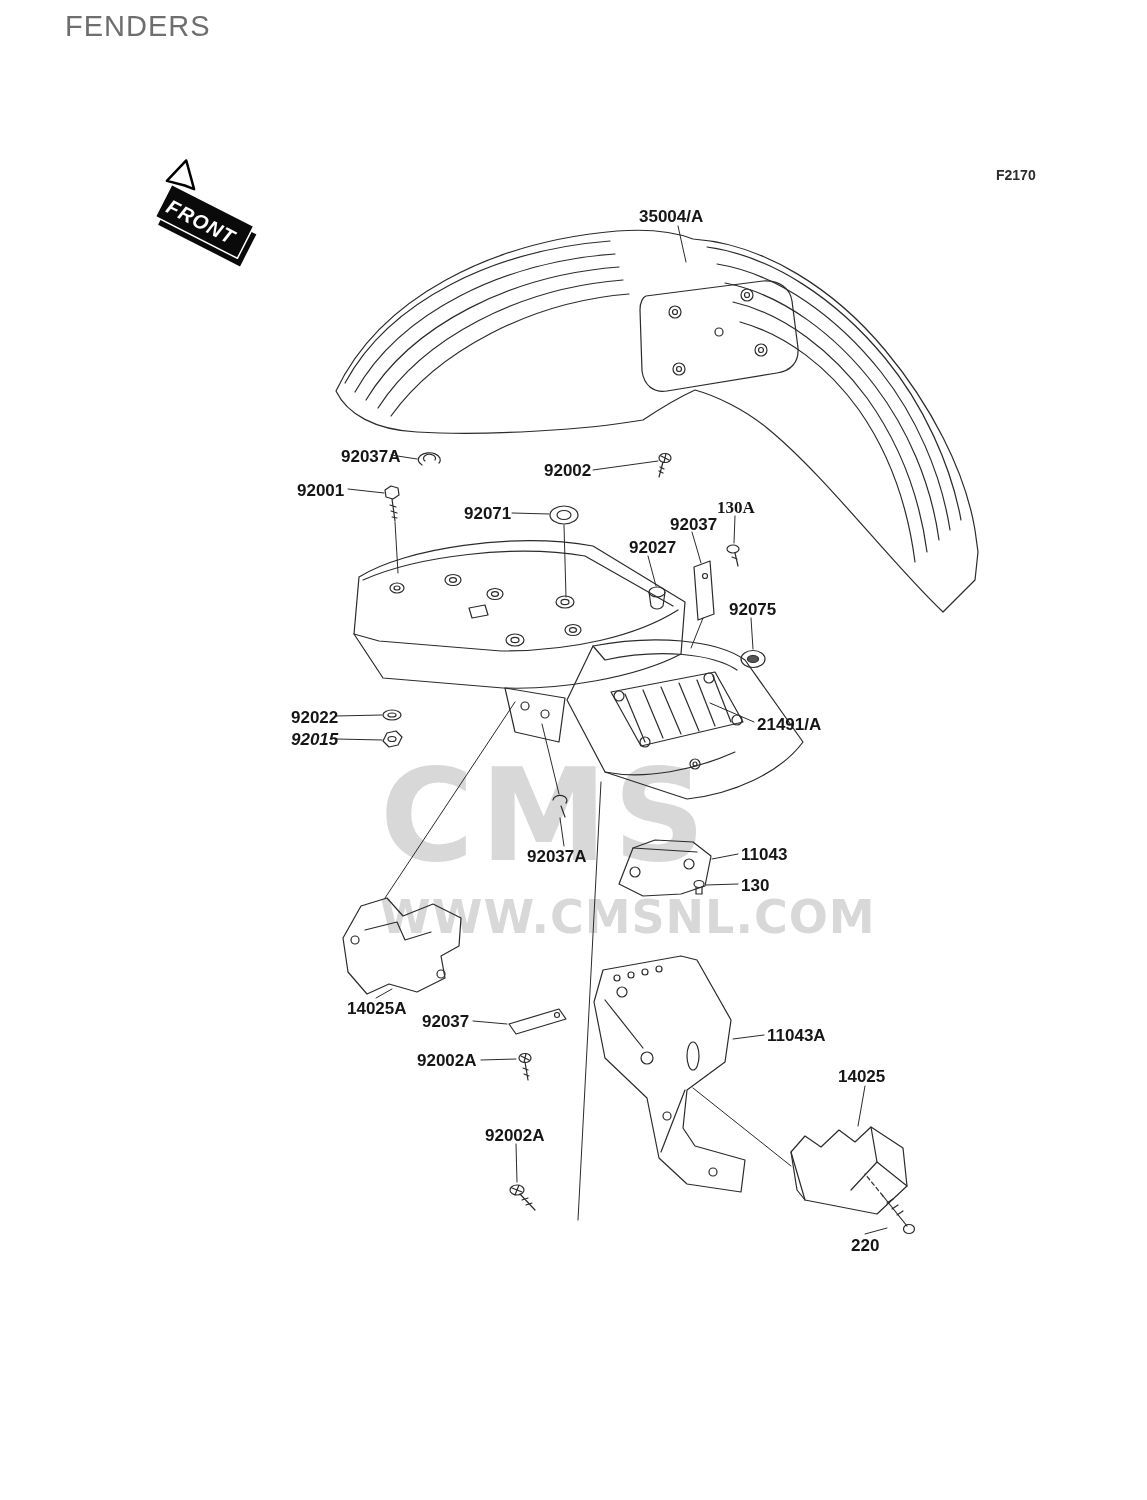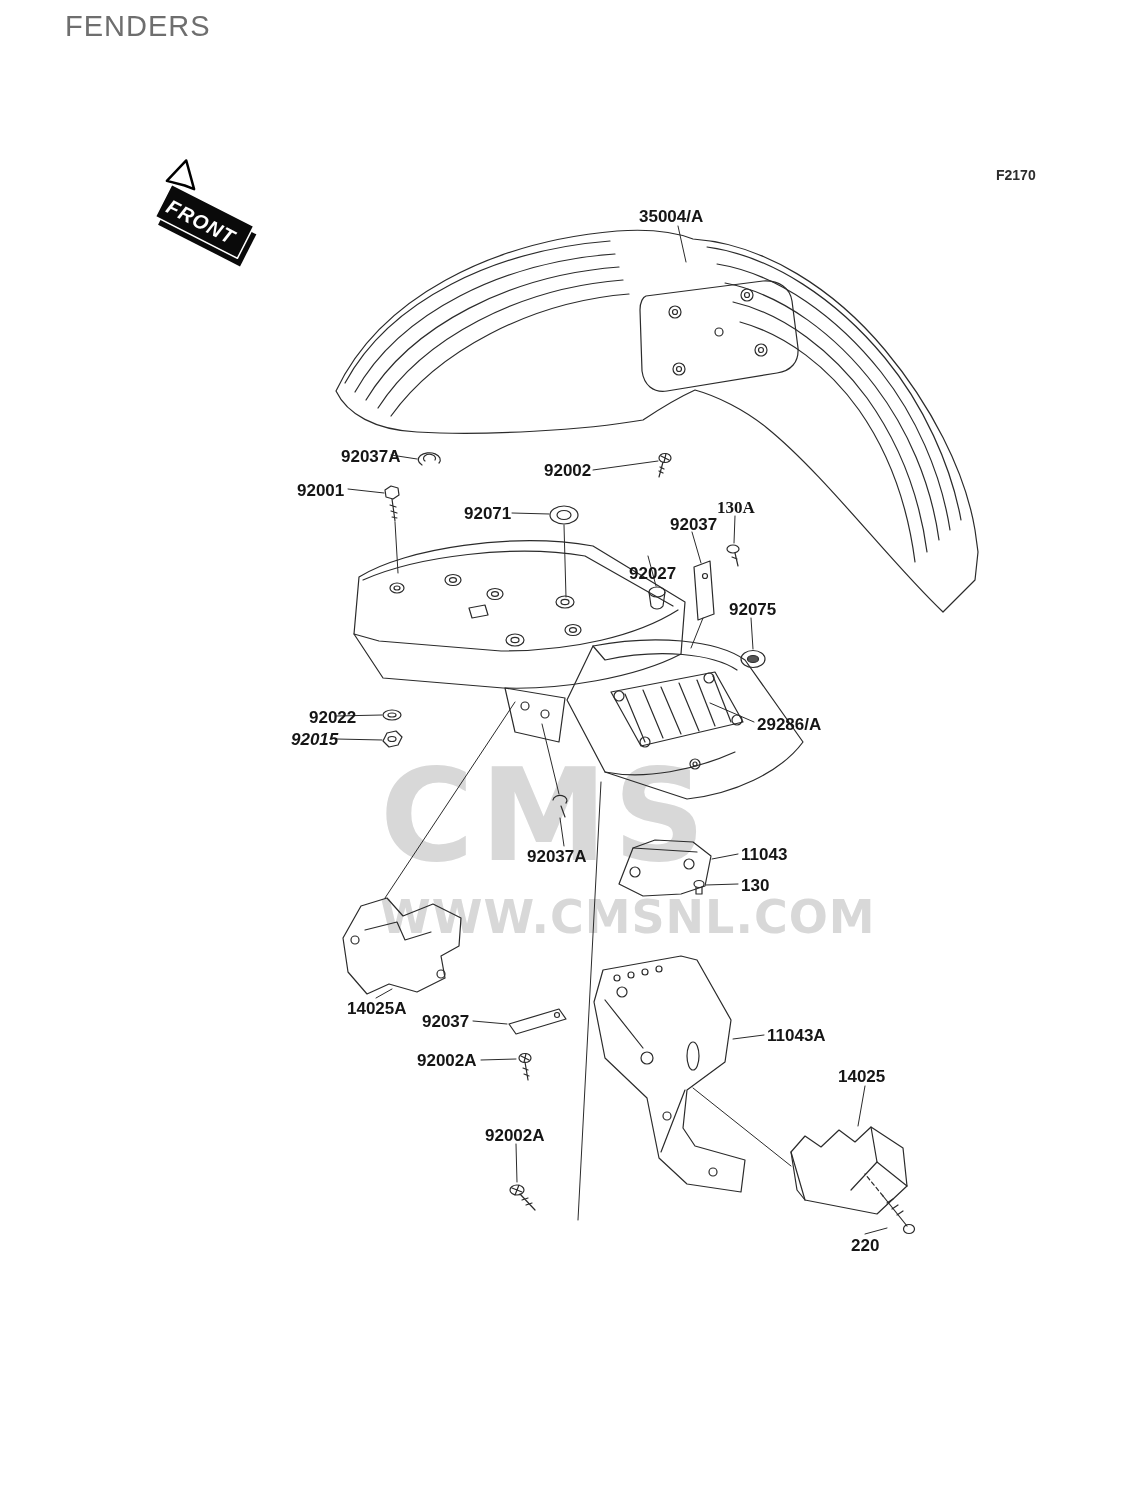"92027" div.part-label { top: 564px -> 538px }
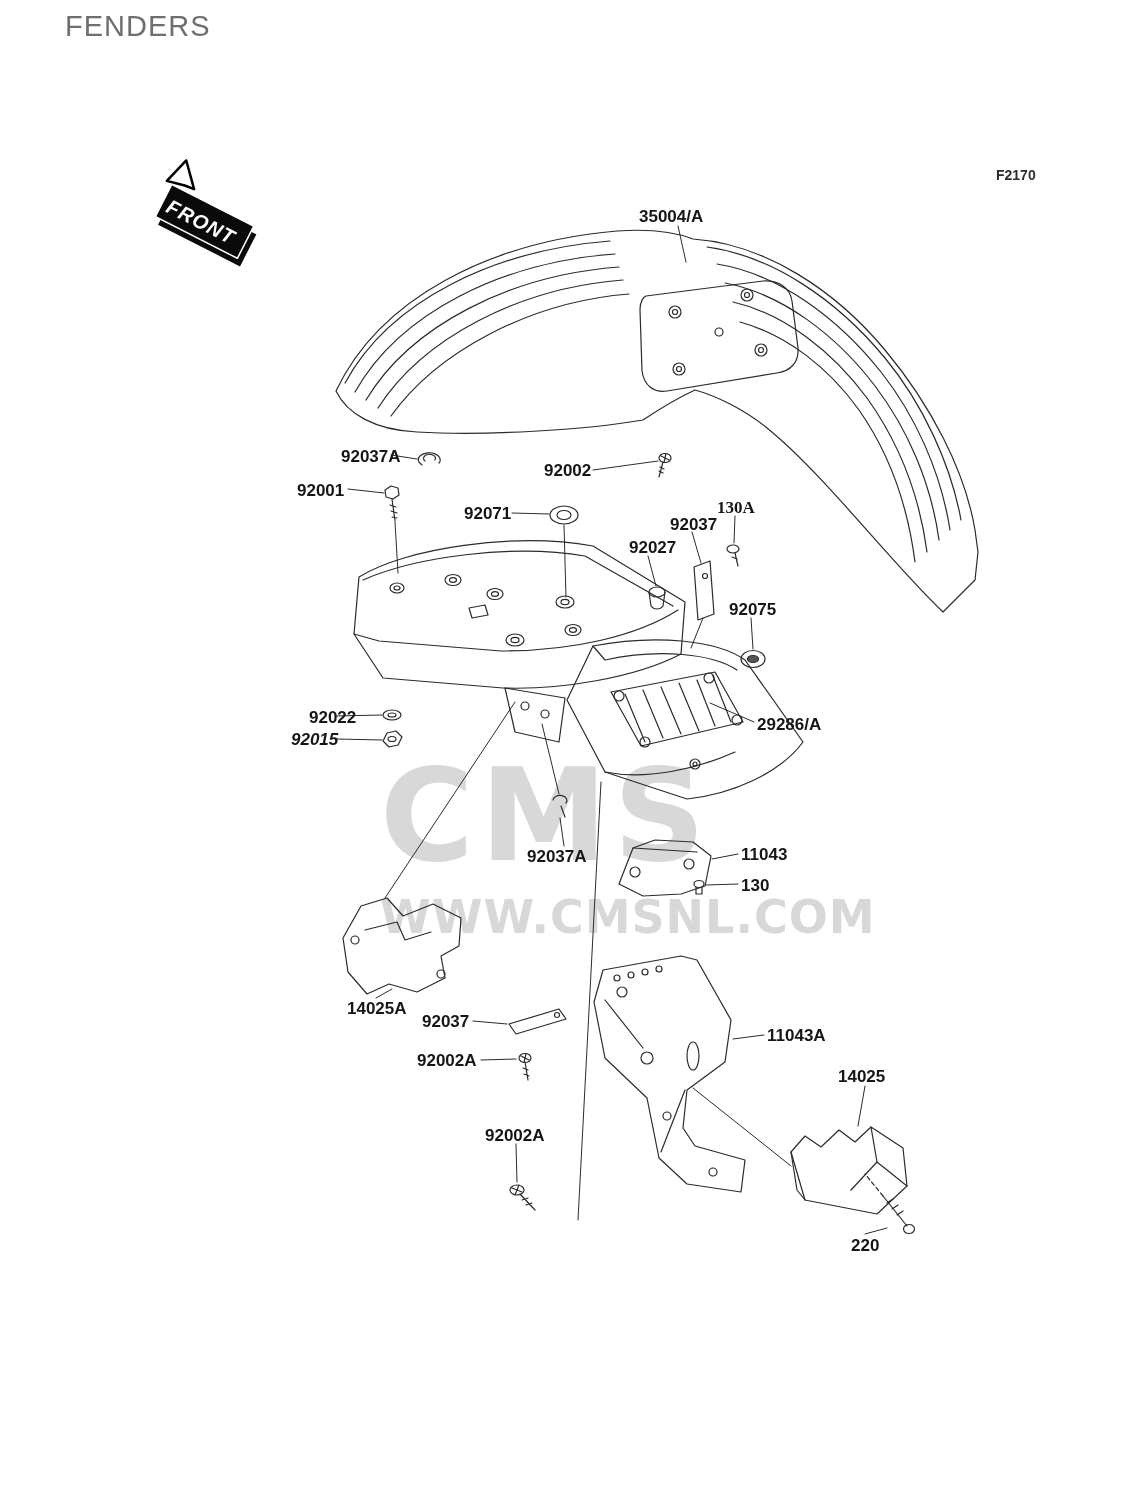"92022" div.part-label { left: 264px -> 246px }
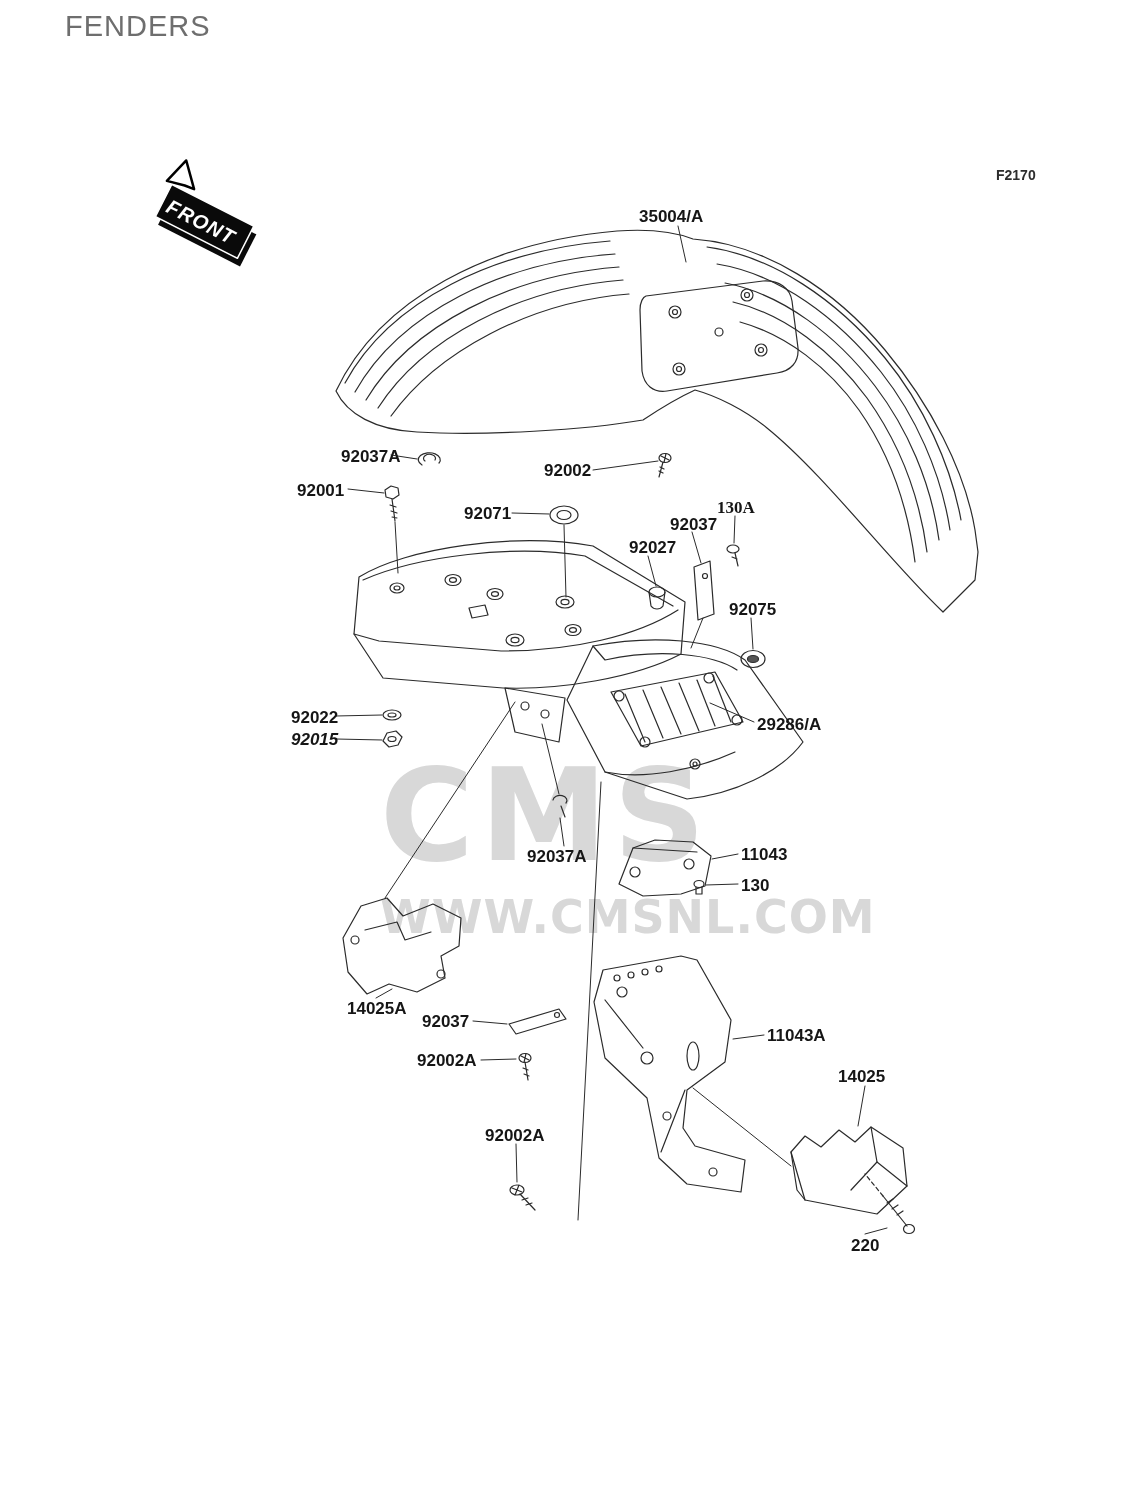"29286/A" div.part-label { text: 29286/A -> 21491/A }
